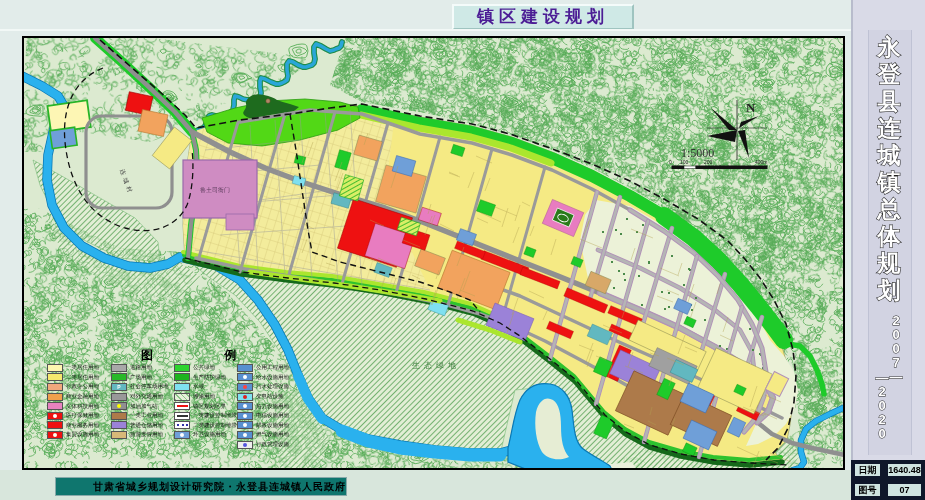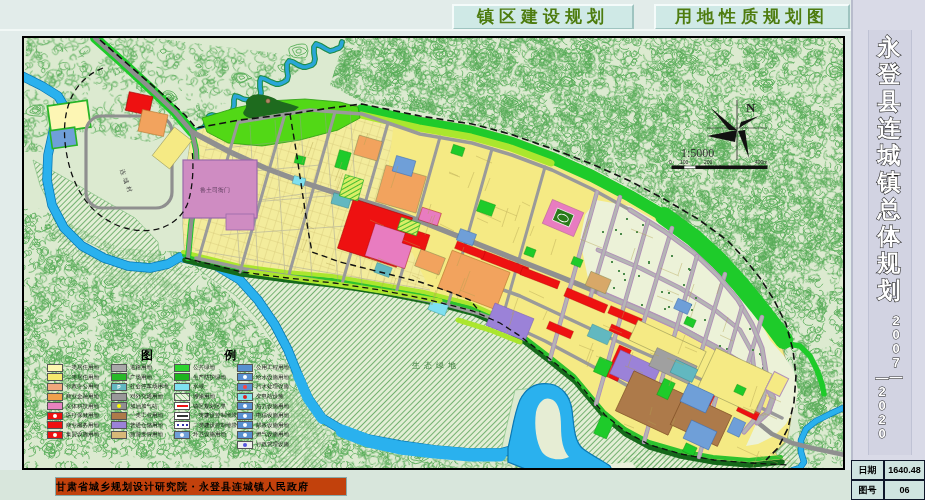"镇区建设规划" .title { color: #4d7c0f -> #4c1d95 }
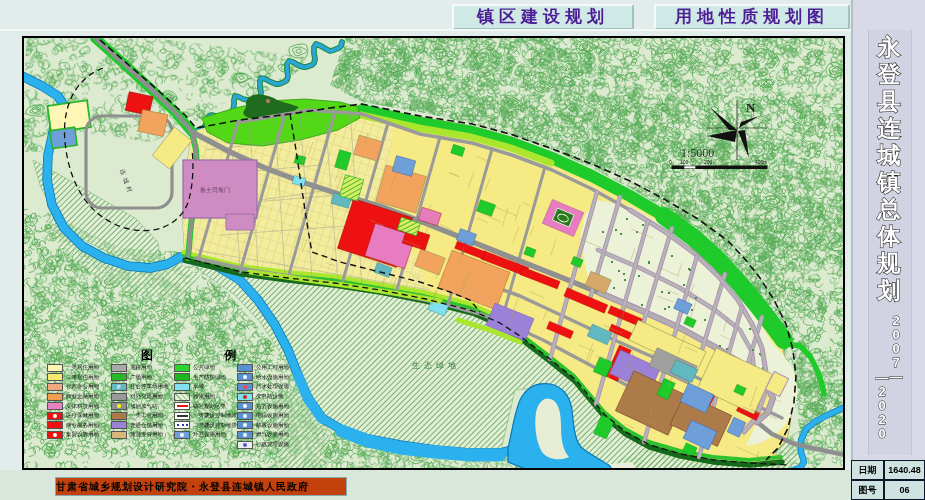"用地性质规划图" div.title { html: <div>用地性质规划图</div> -> none }
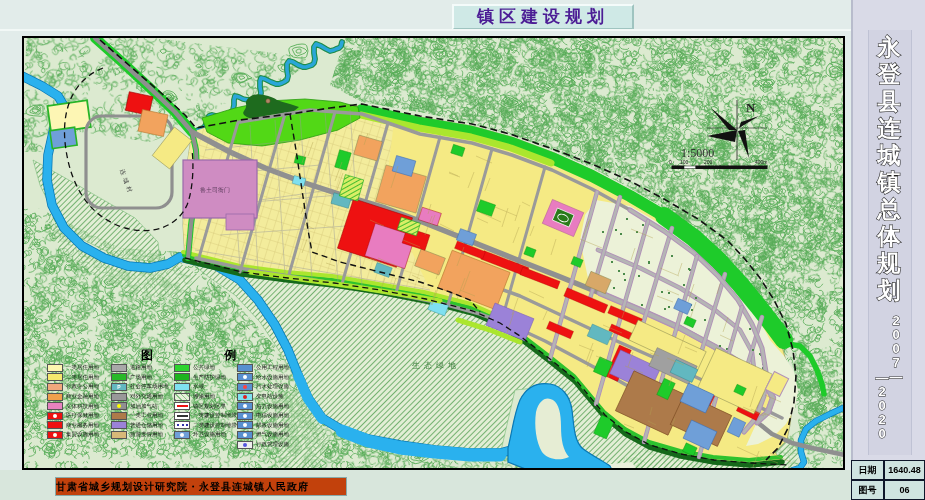"日期" #tbl div { border: 1px solid #0f172a -> 4px solid #0f172a }
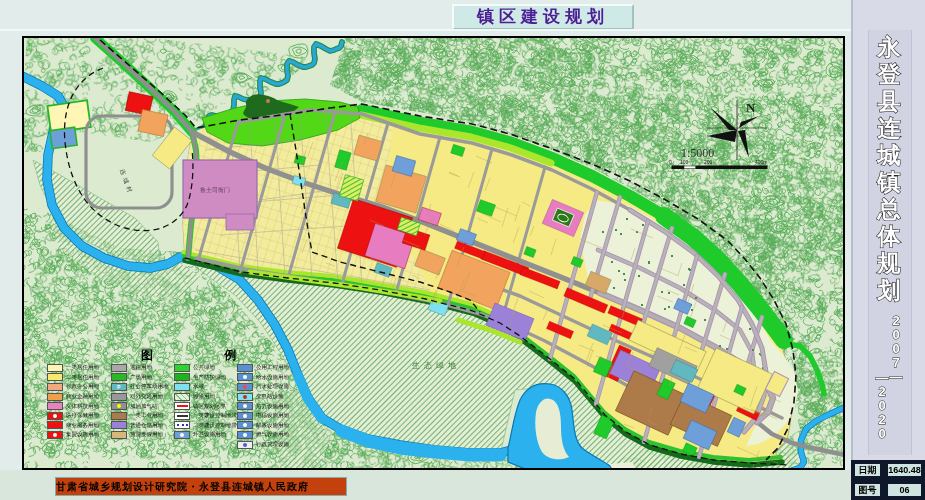"甘肃省城乡规划设计研究院・永登县连城镇人民政府" #credit { background: #c2410c -> #0f766e; text-align: left -> right }
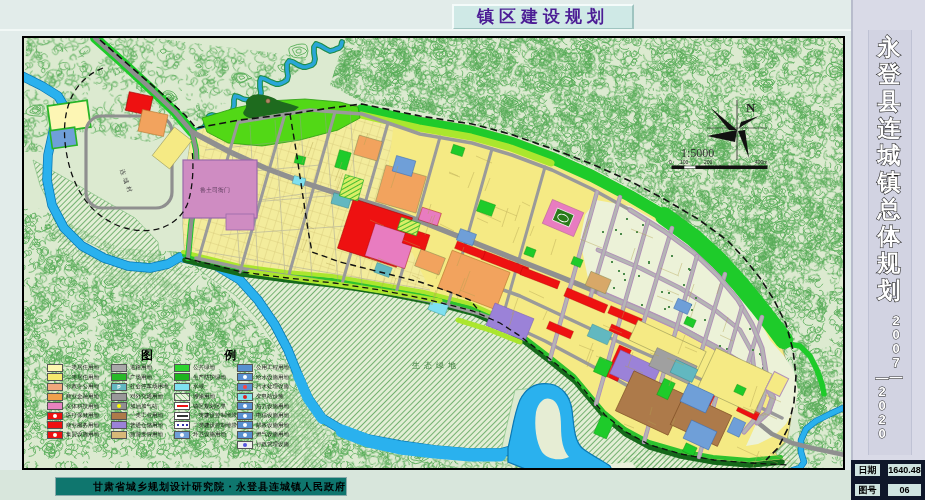"06" div { text: 06 -> 07 }
